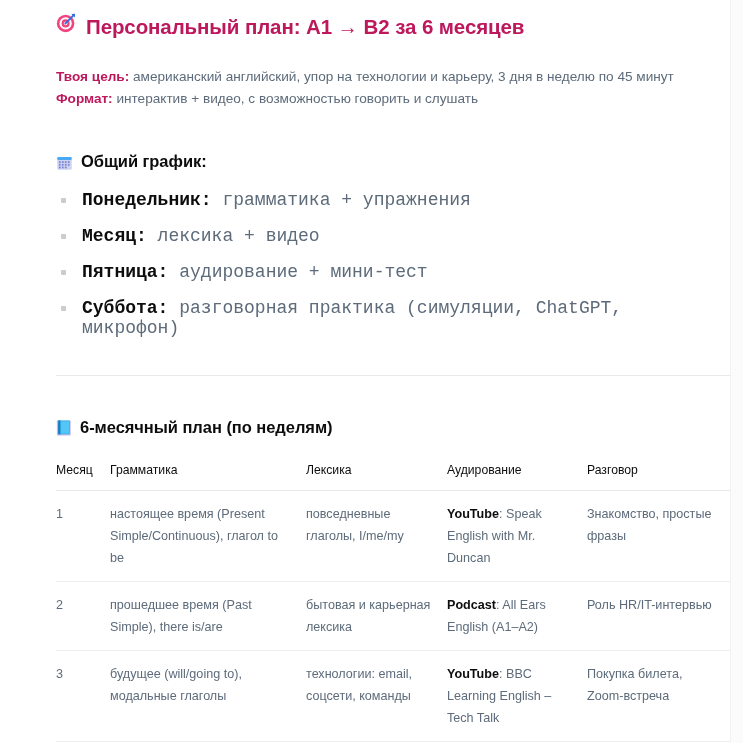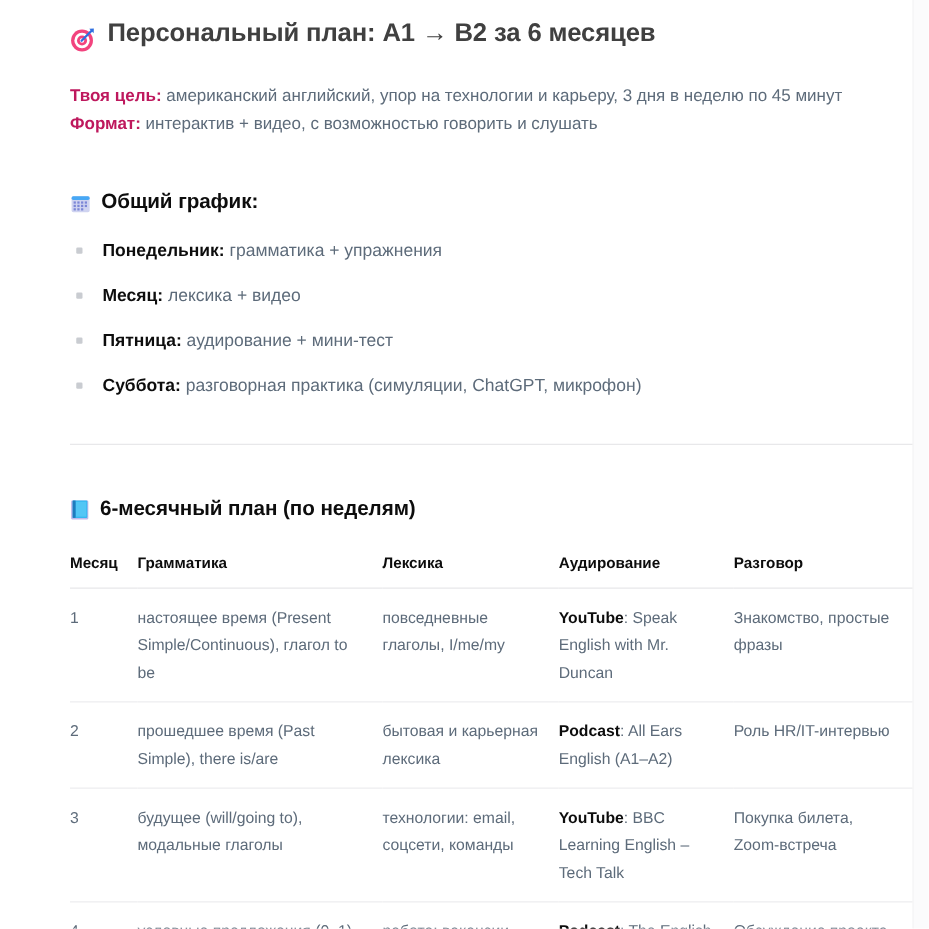"Персональный план: A1 → B2" .h-title { align-items: flex-end -> flex-start; color: #404040 -> #be185d }
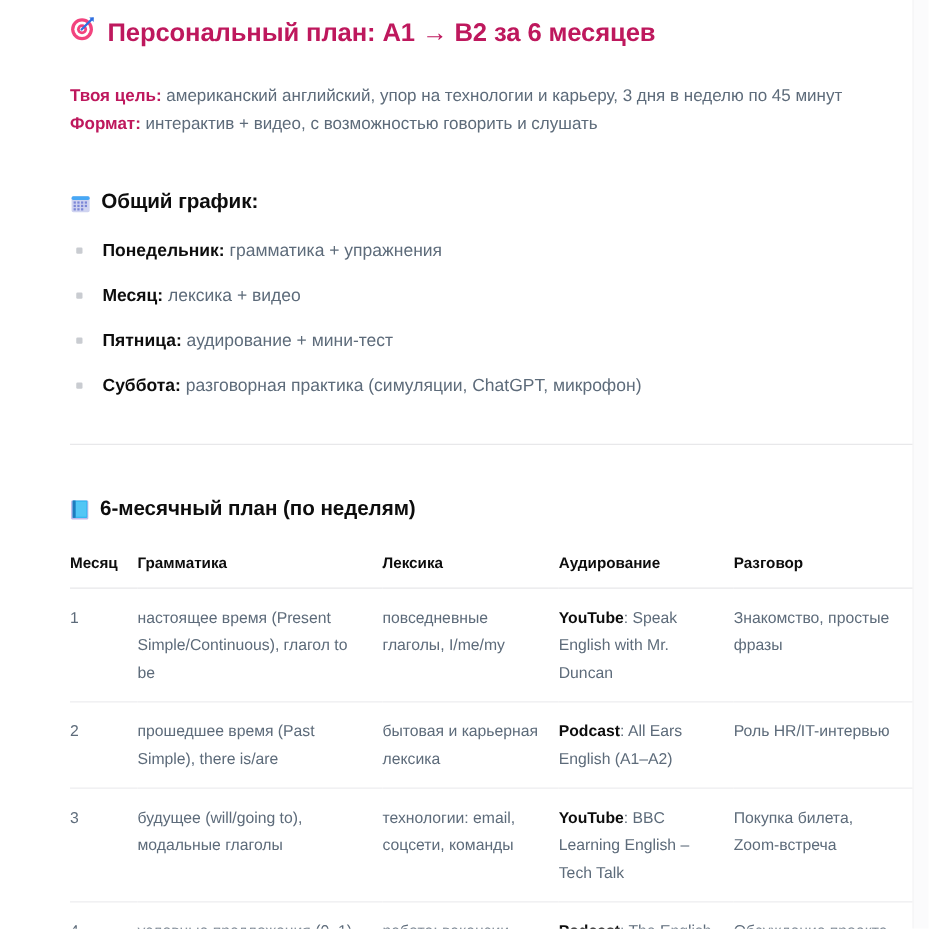"Понедельник: грамматика + упражнения" .sched-list li { font-family: none -> Liberation Mono, monospace; font-size: 14px -> 18px }
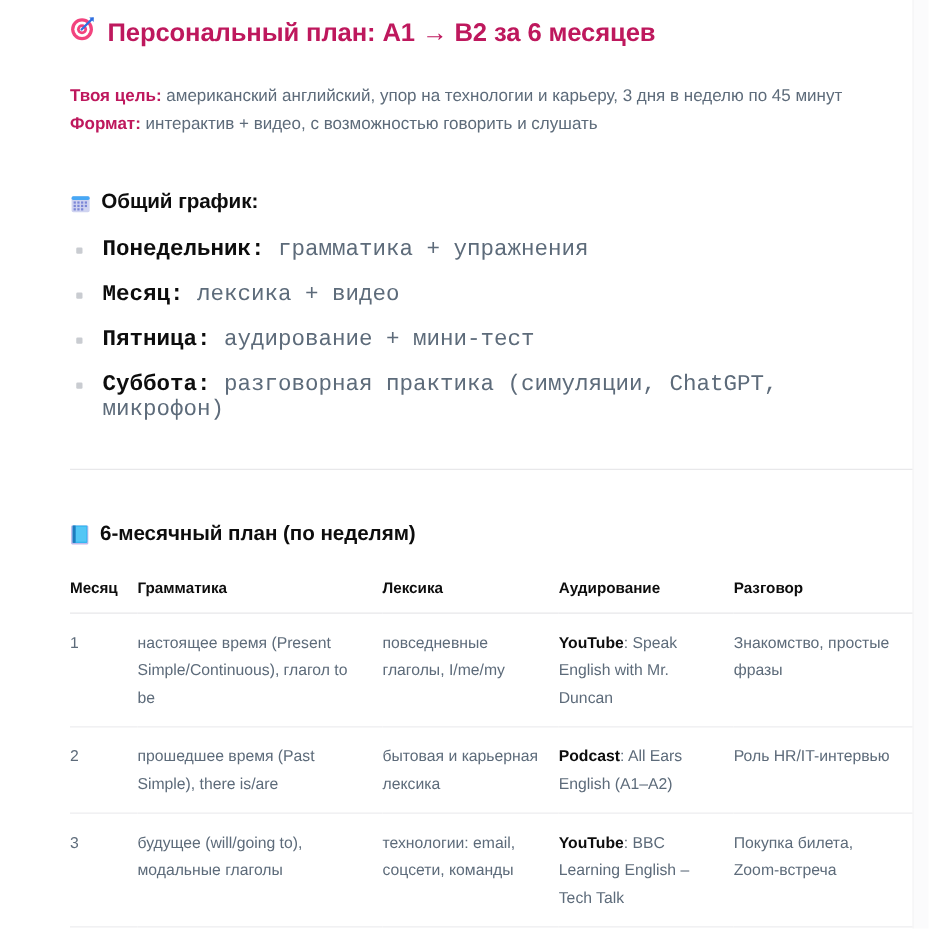"Месяц" table.plan th { font-weight: 700 -> 400 }
